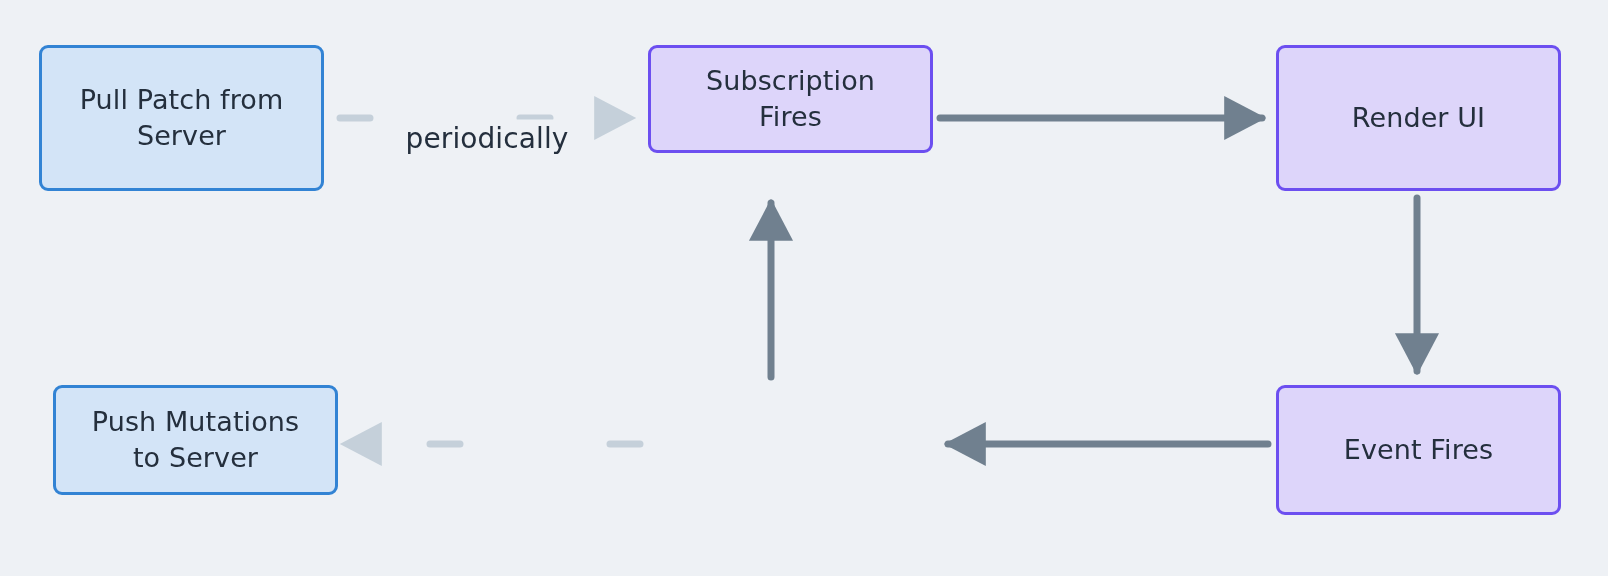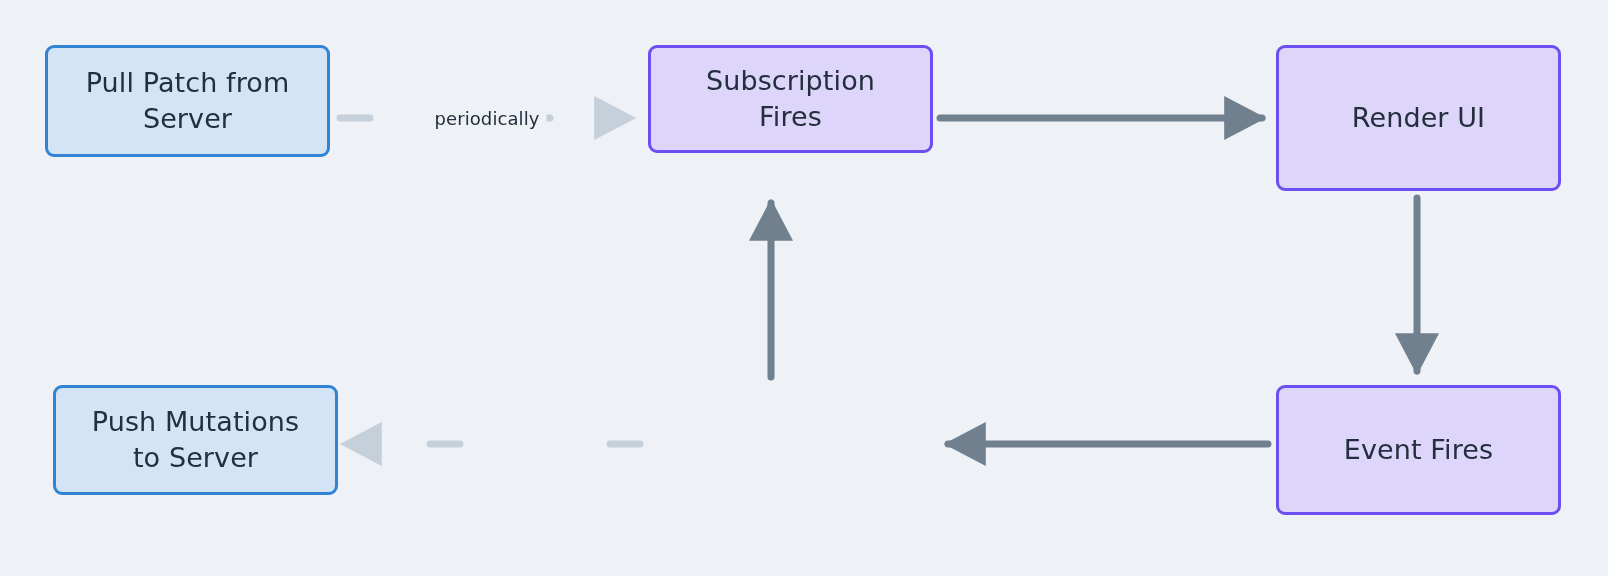"Pull Patch from" div.node { height: 112px -> 146px; left: 45px -> 39px }
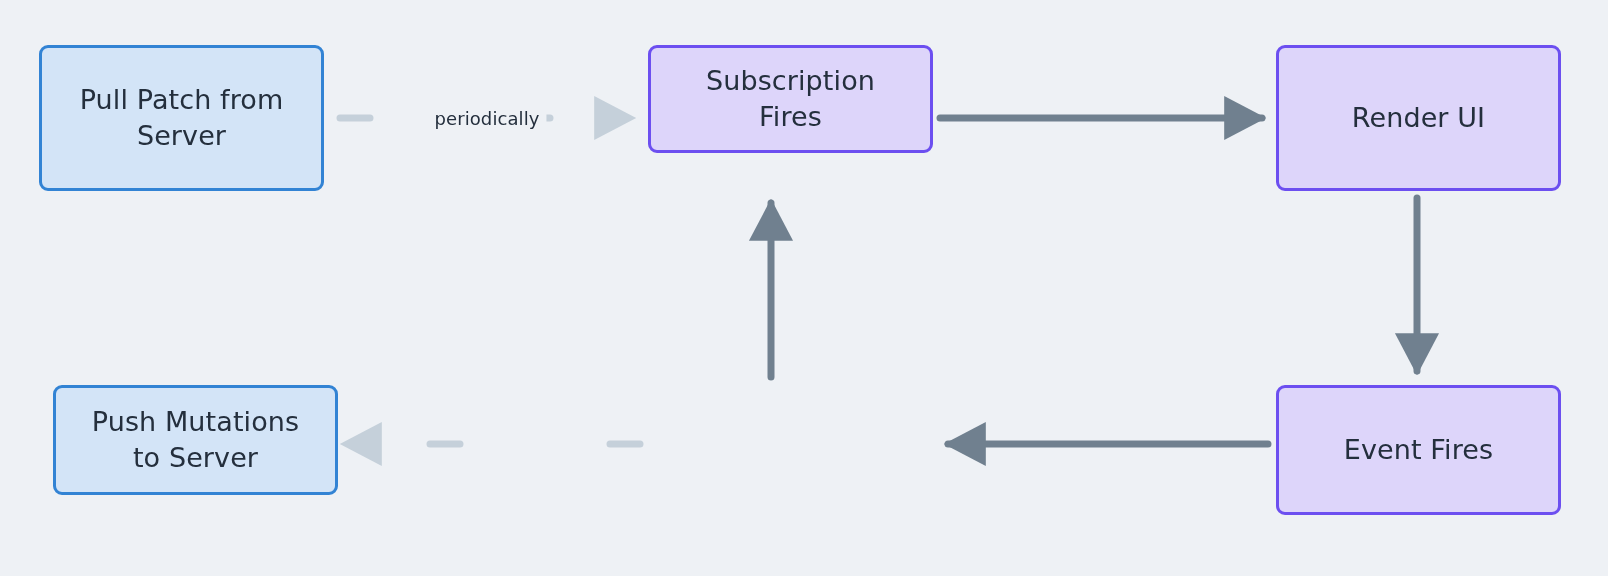"periodically" .edge-label { font-size: 18px -> 28px; margin-top: none -> 20px }
